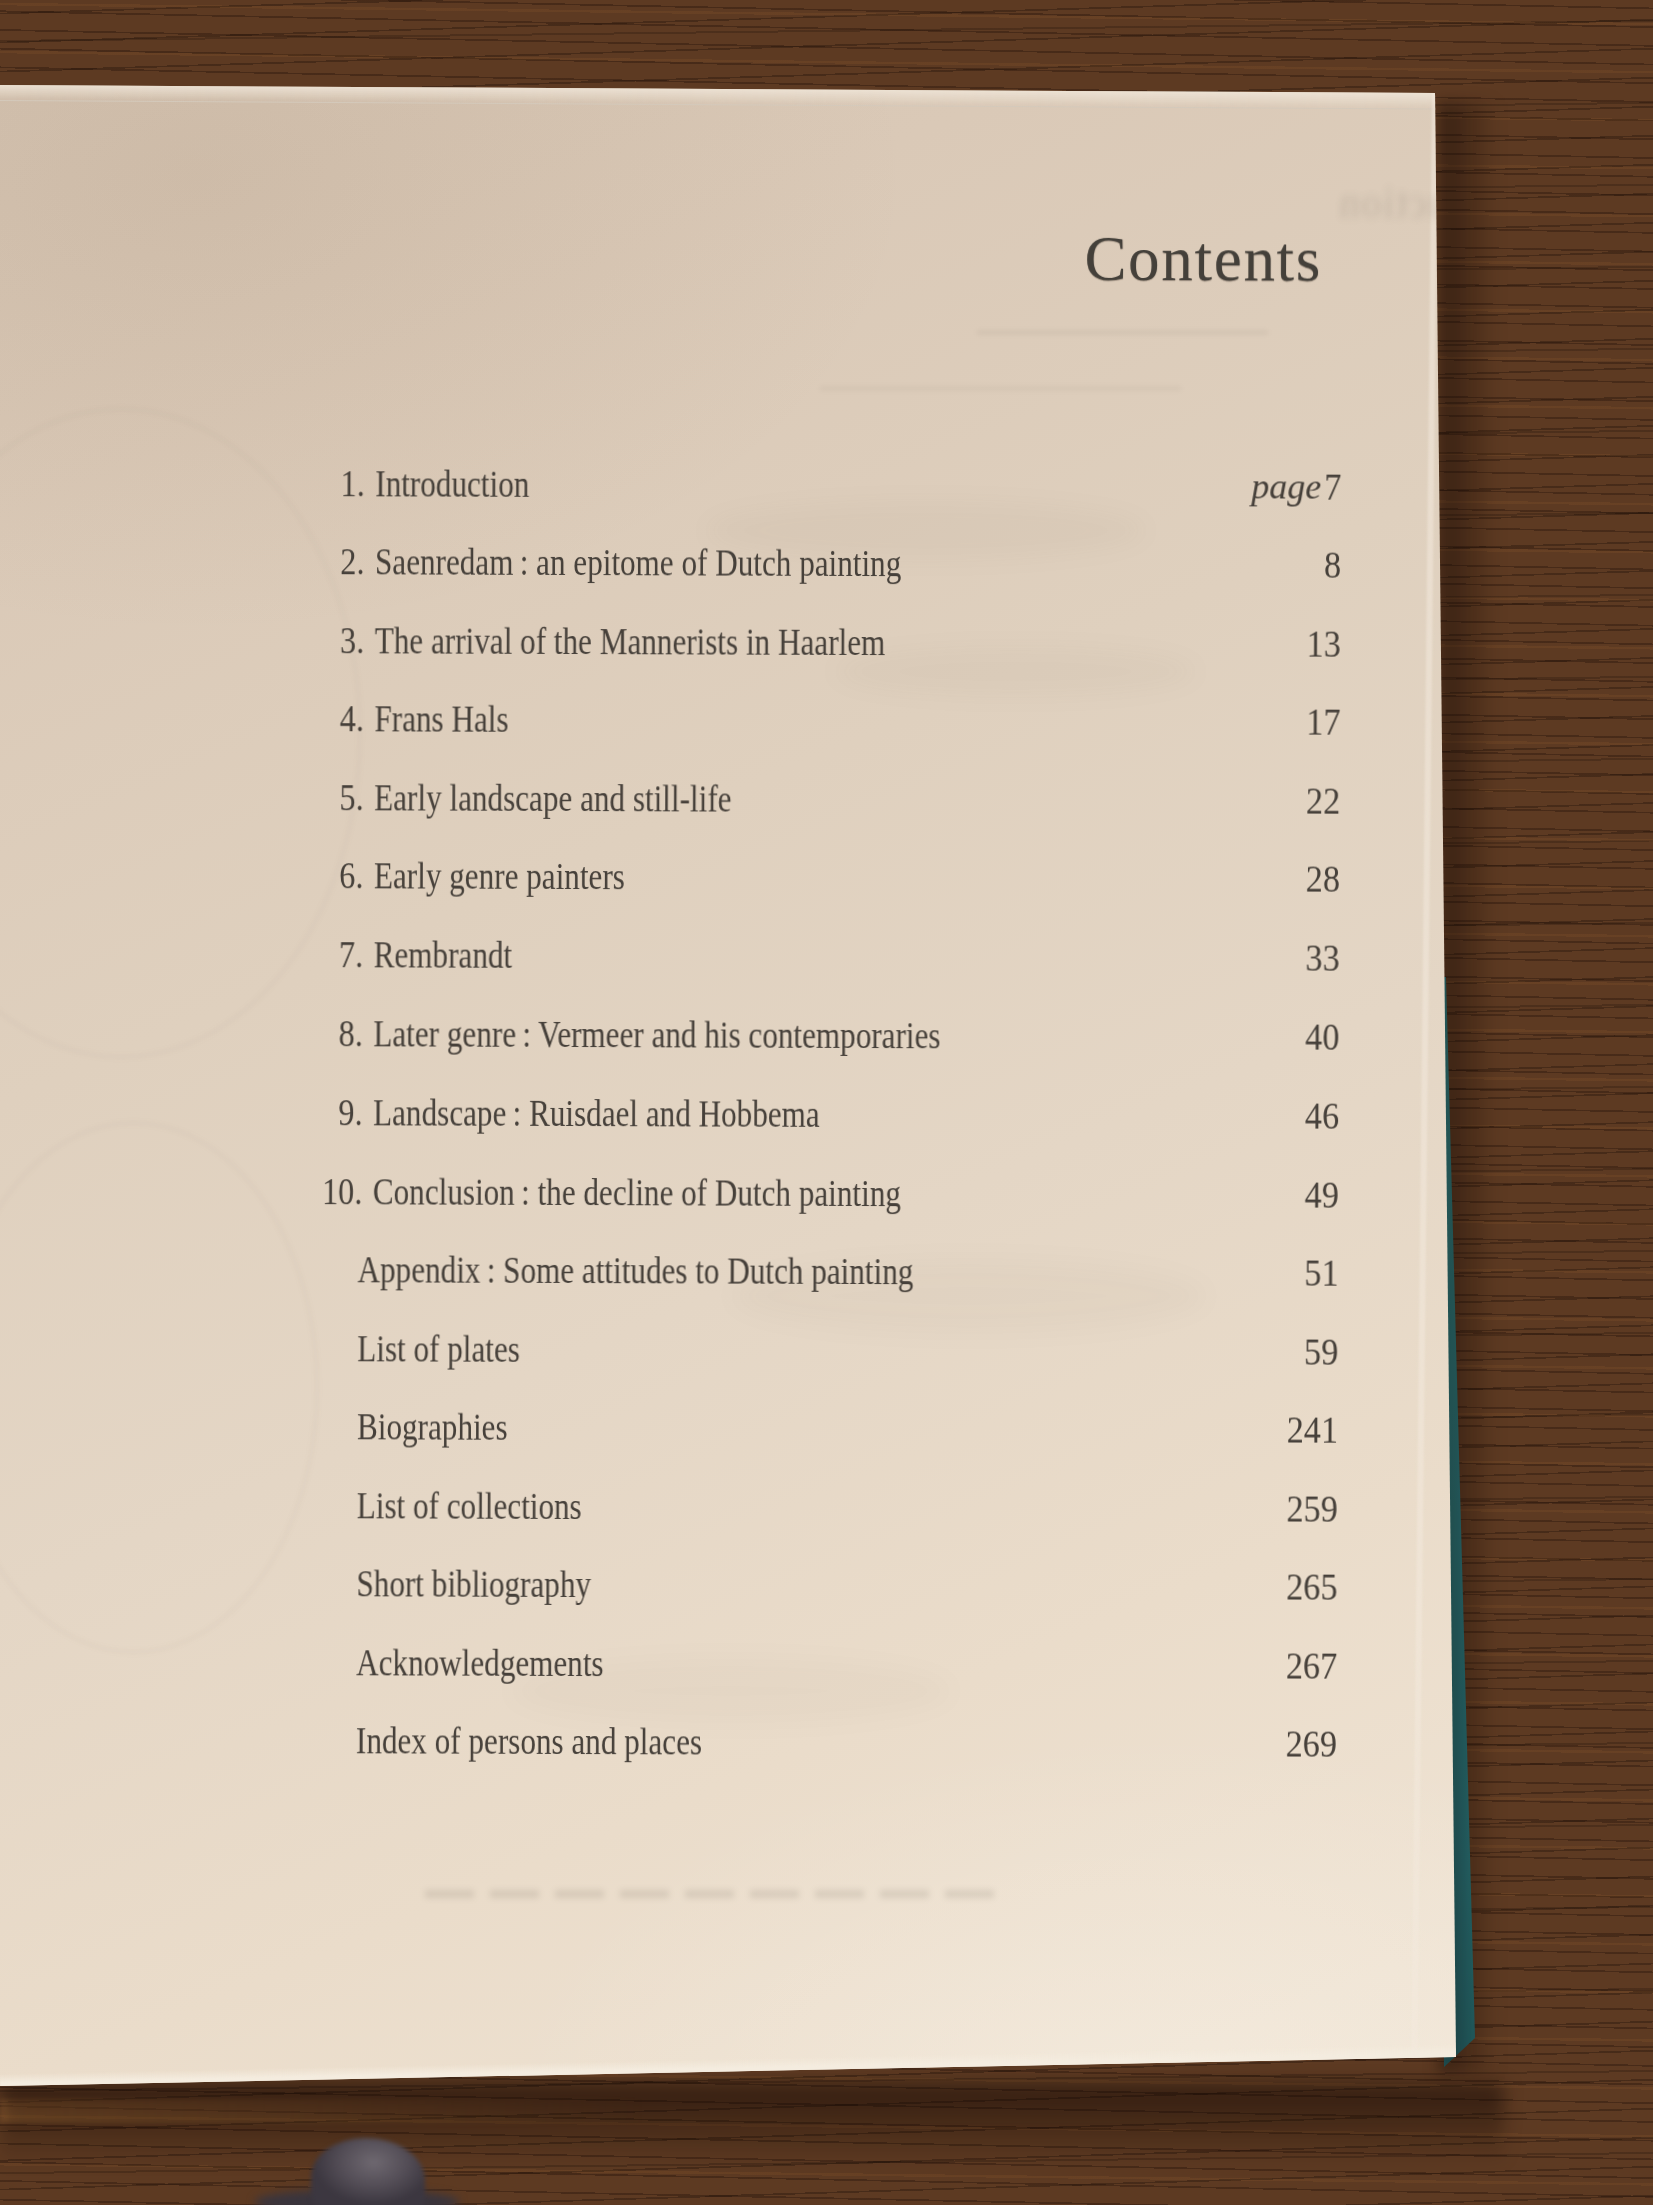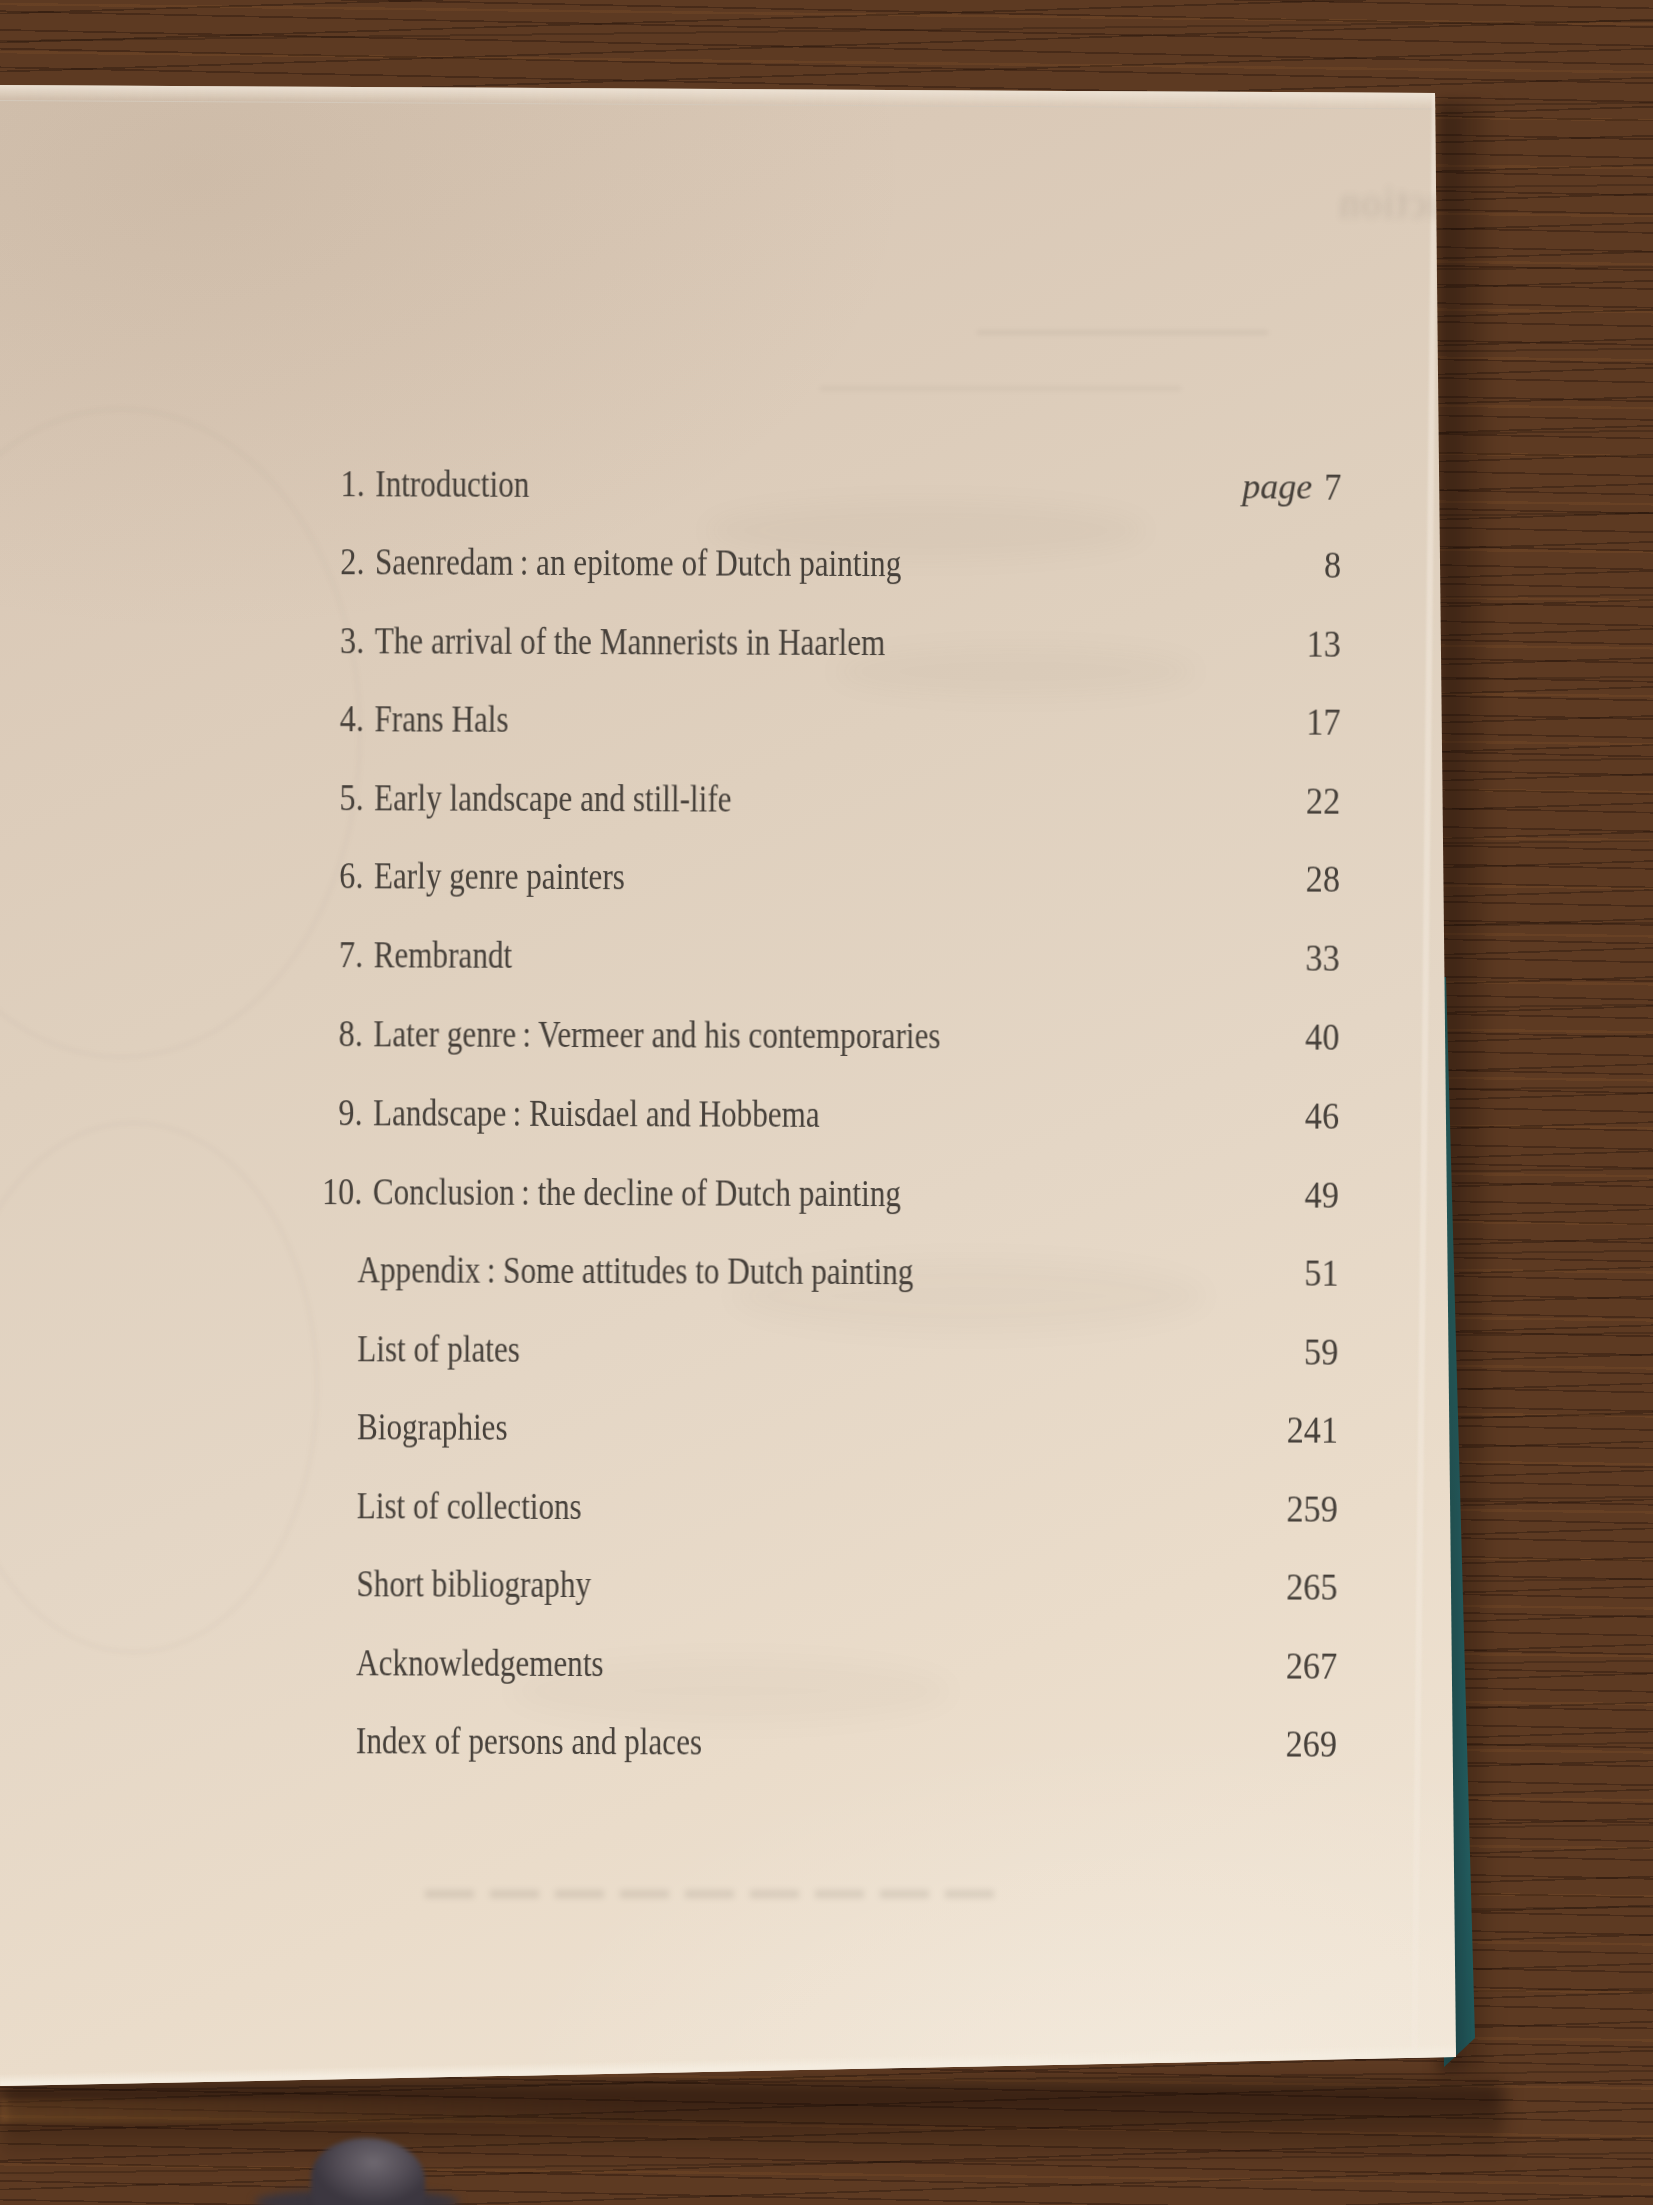"Contents" div.book-title { html: none -> <div>Contents</div> }
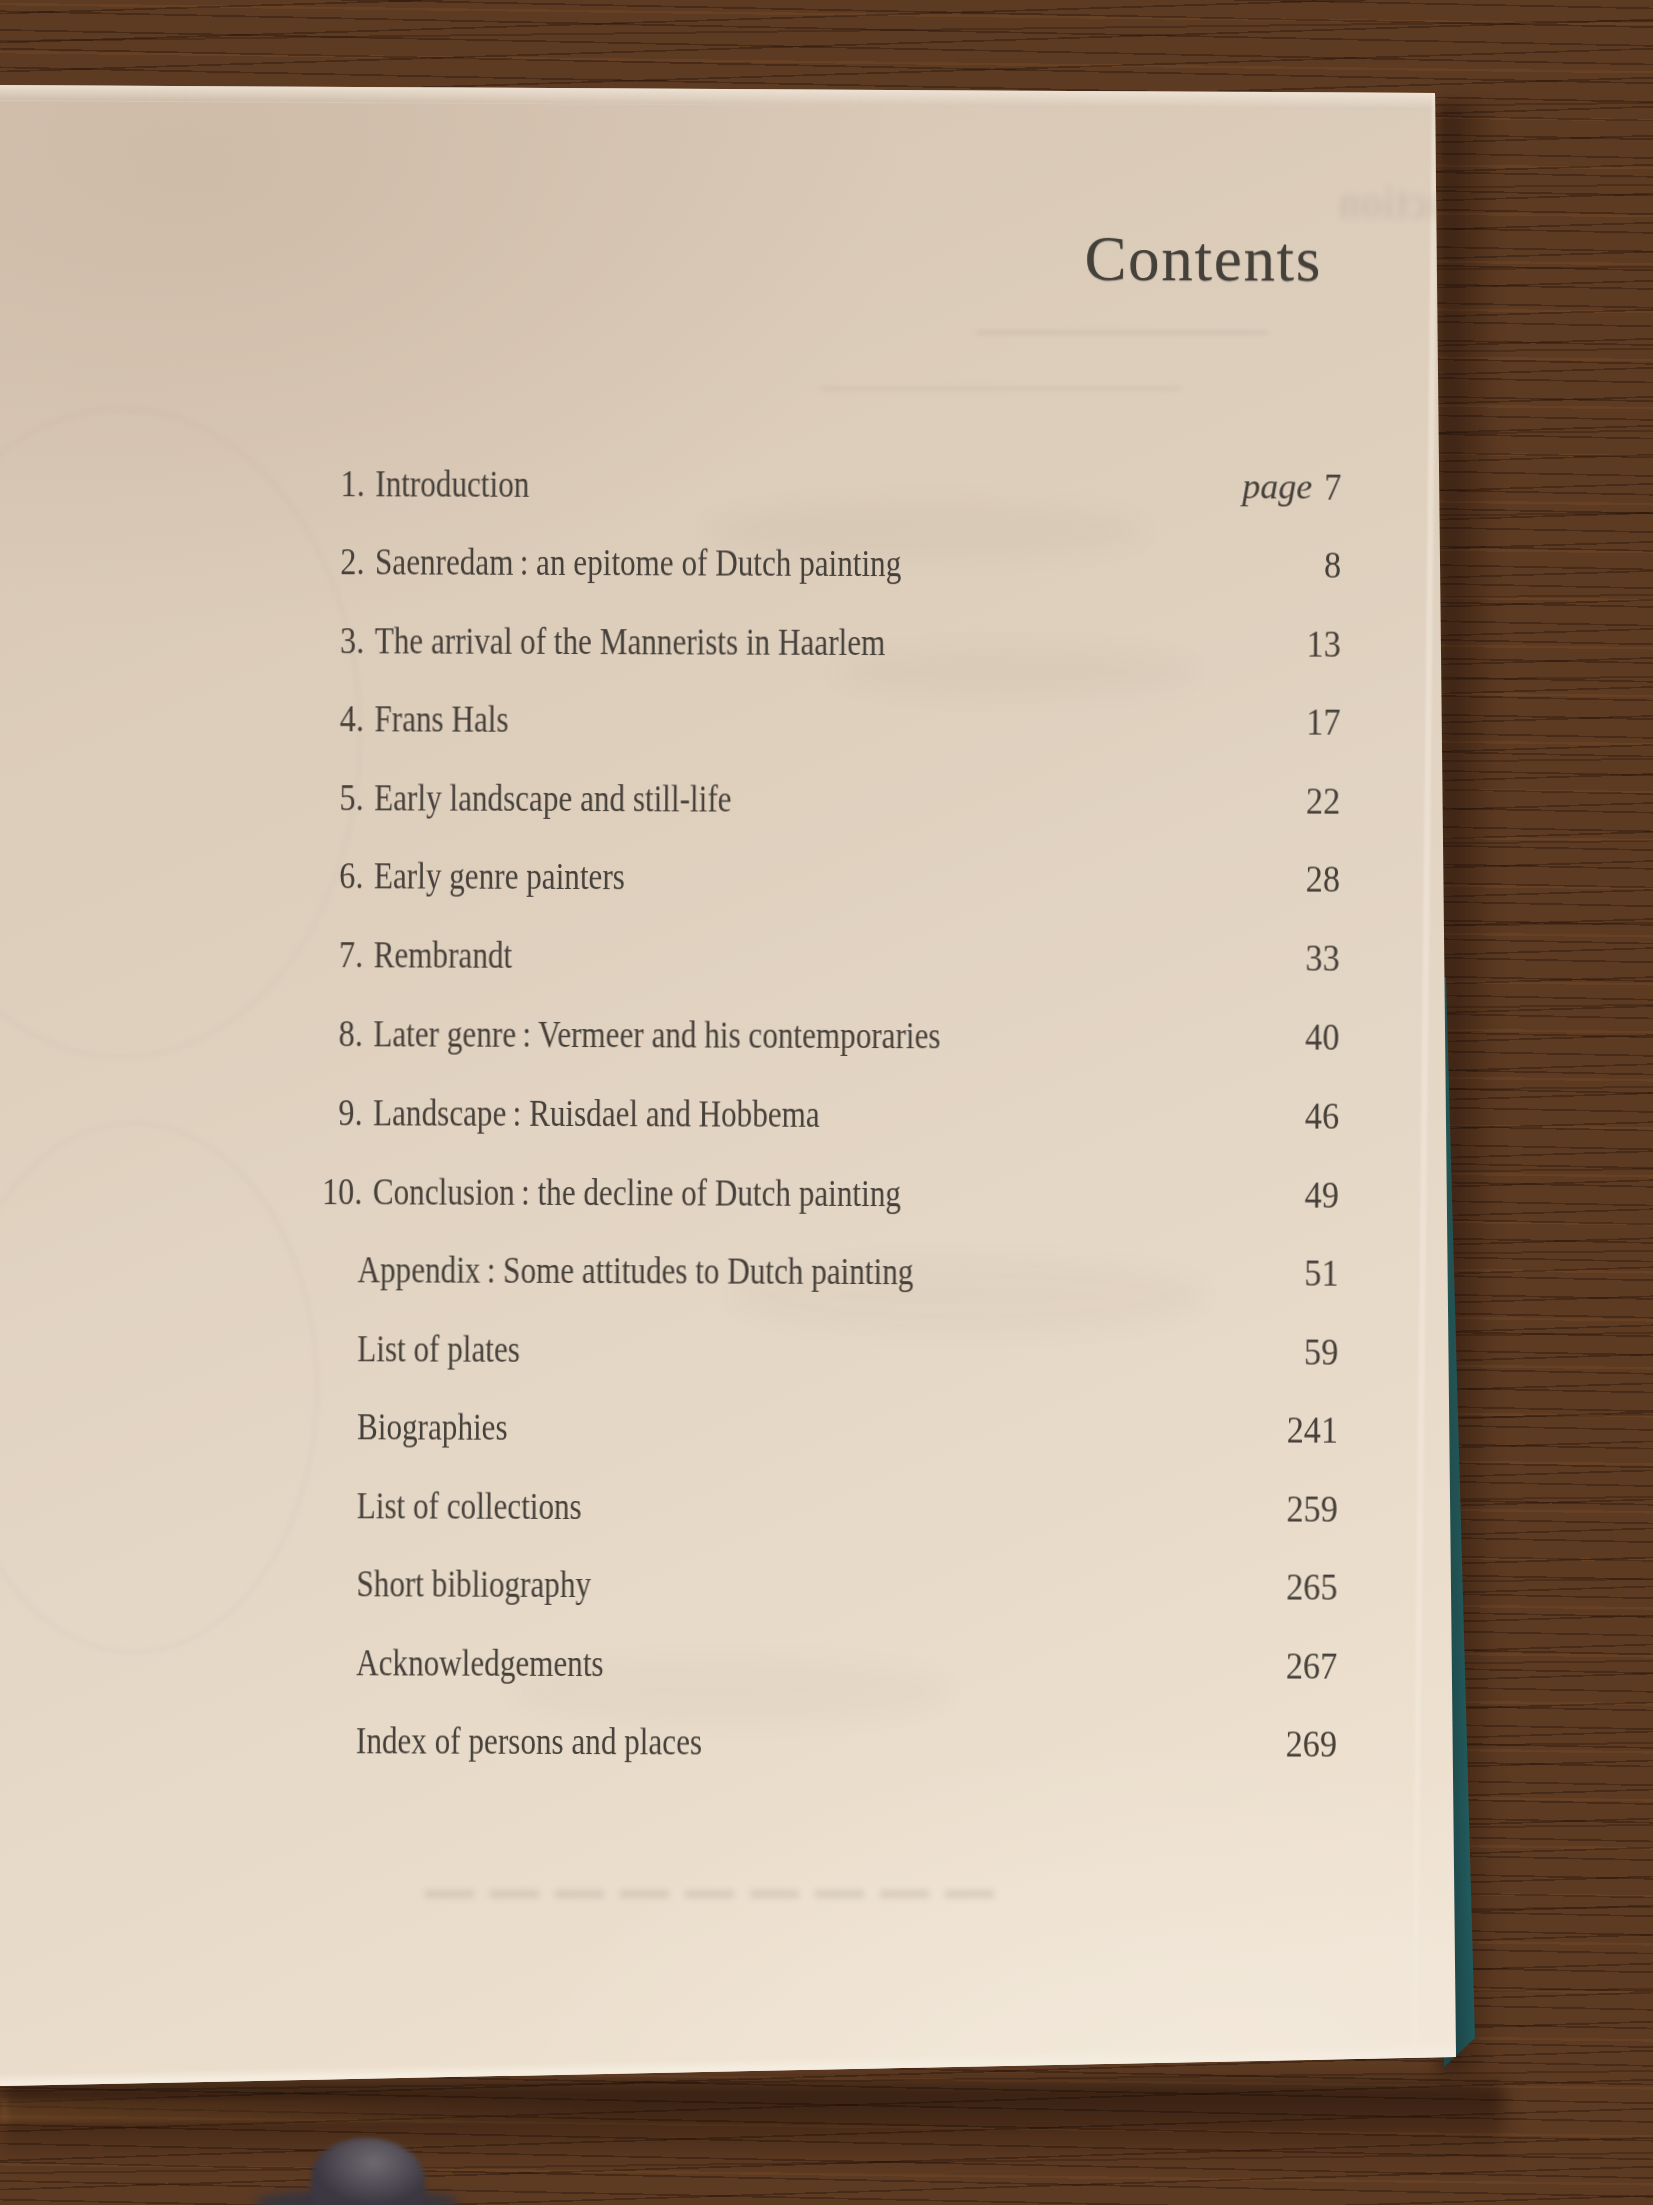"page" .row .pgw { right: 29px -> 20px }
